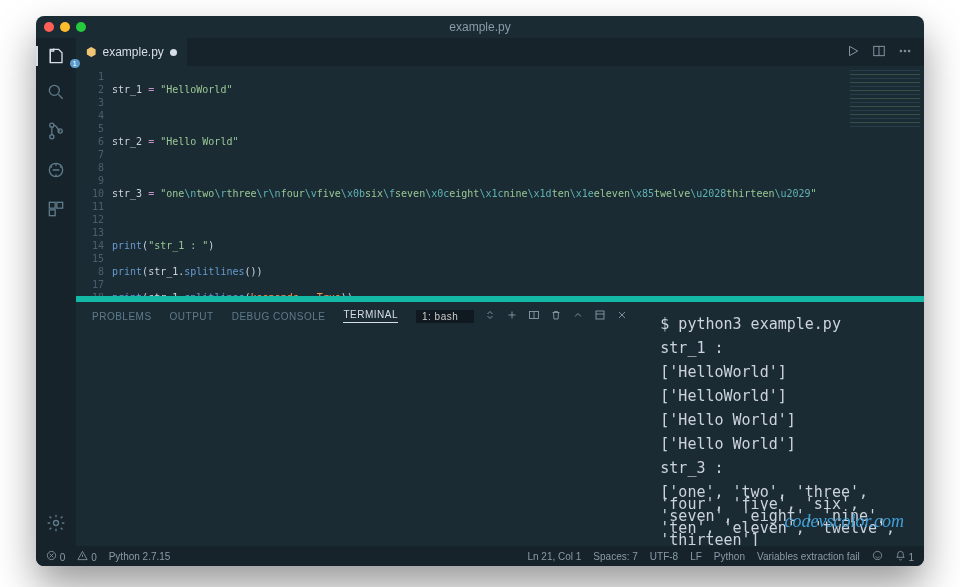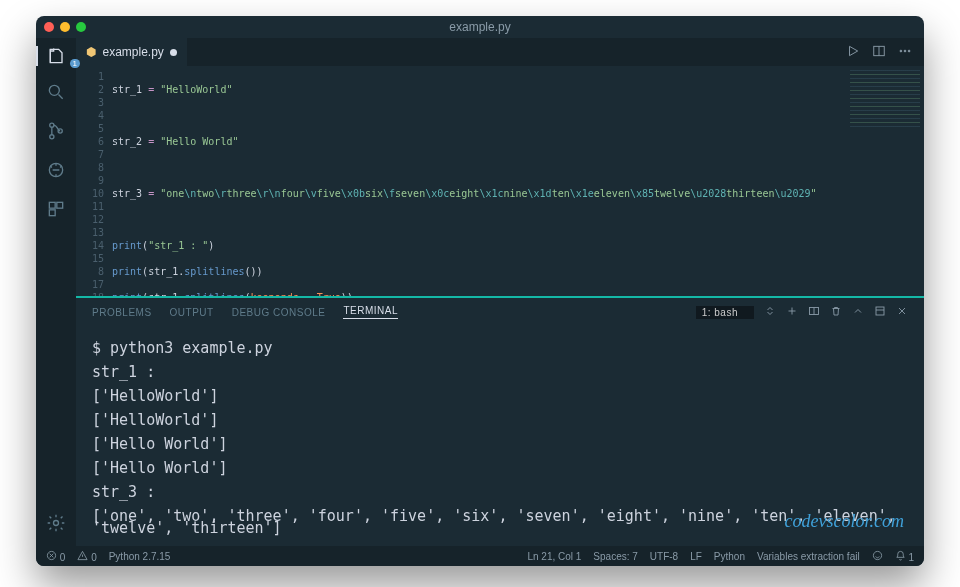"PROBLEMS" .panel { border-top: 2px solid #14b8a6 -> 6px solid #14b8a6; flex-direction: column -> row }
